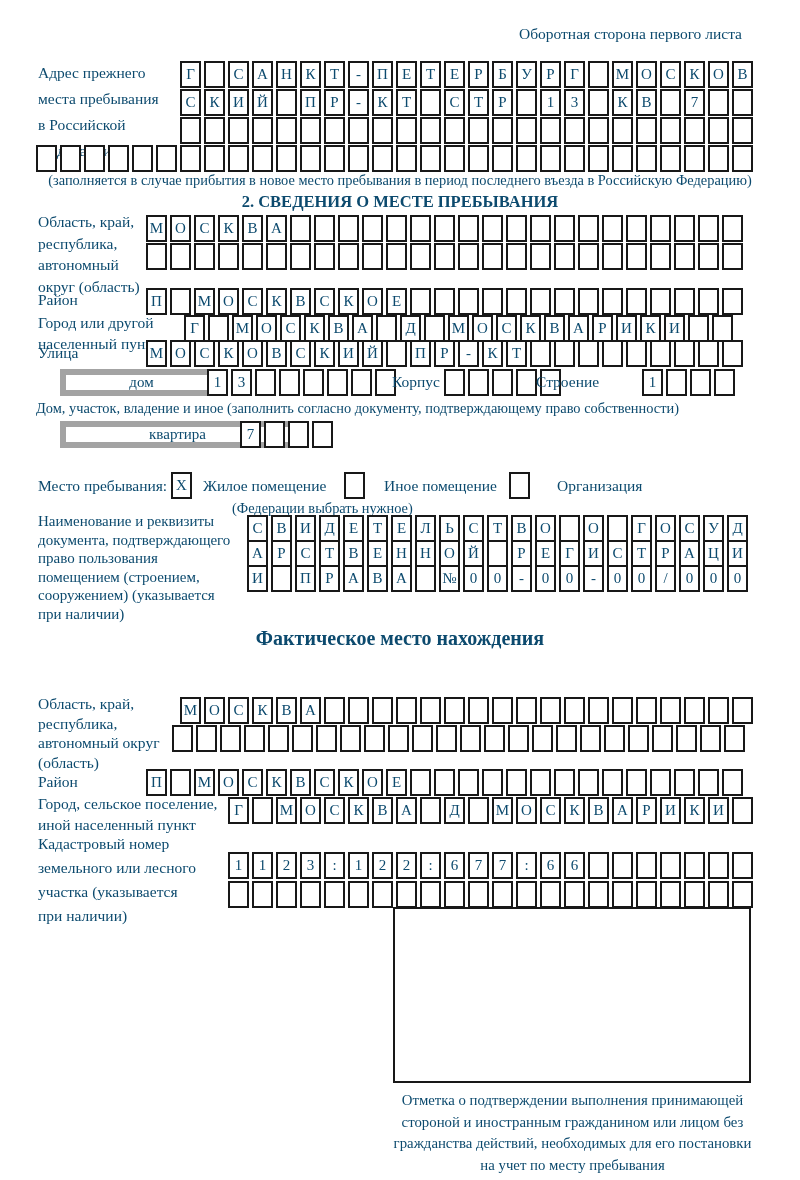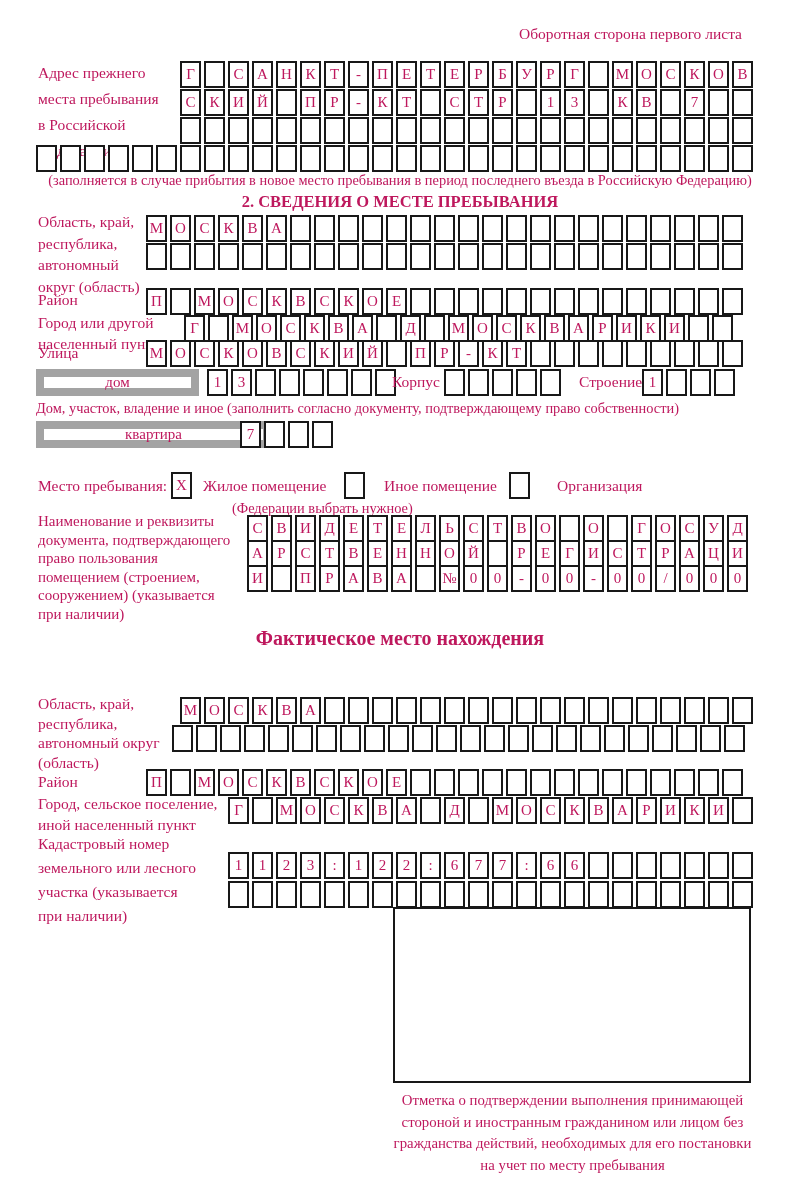"Оборотная сторона первого листа" .sheet { color: #be185d -> #0c4a6e }
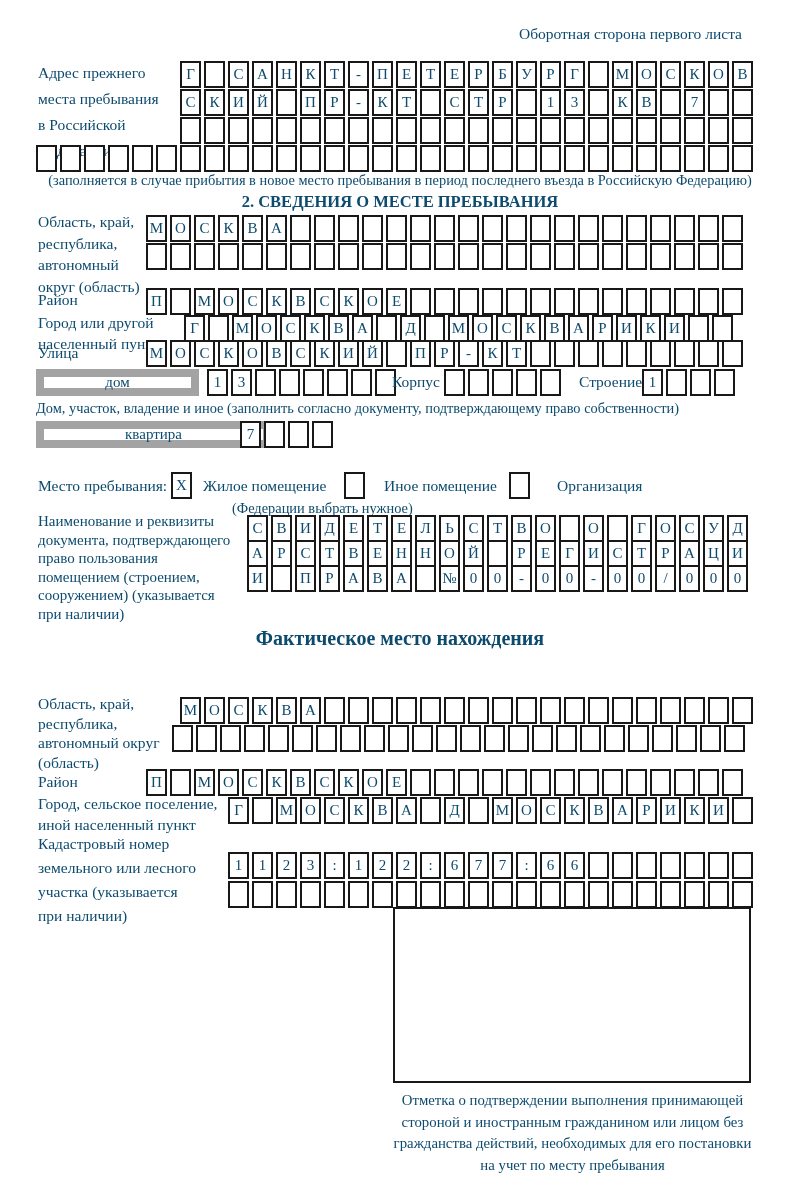"дом" .widebox { border: 8px solid #a3a3a3 -> 6px solid #a3a3a3; margin-left: none -> 24px }
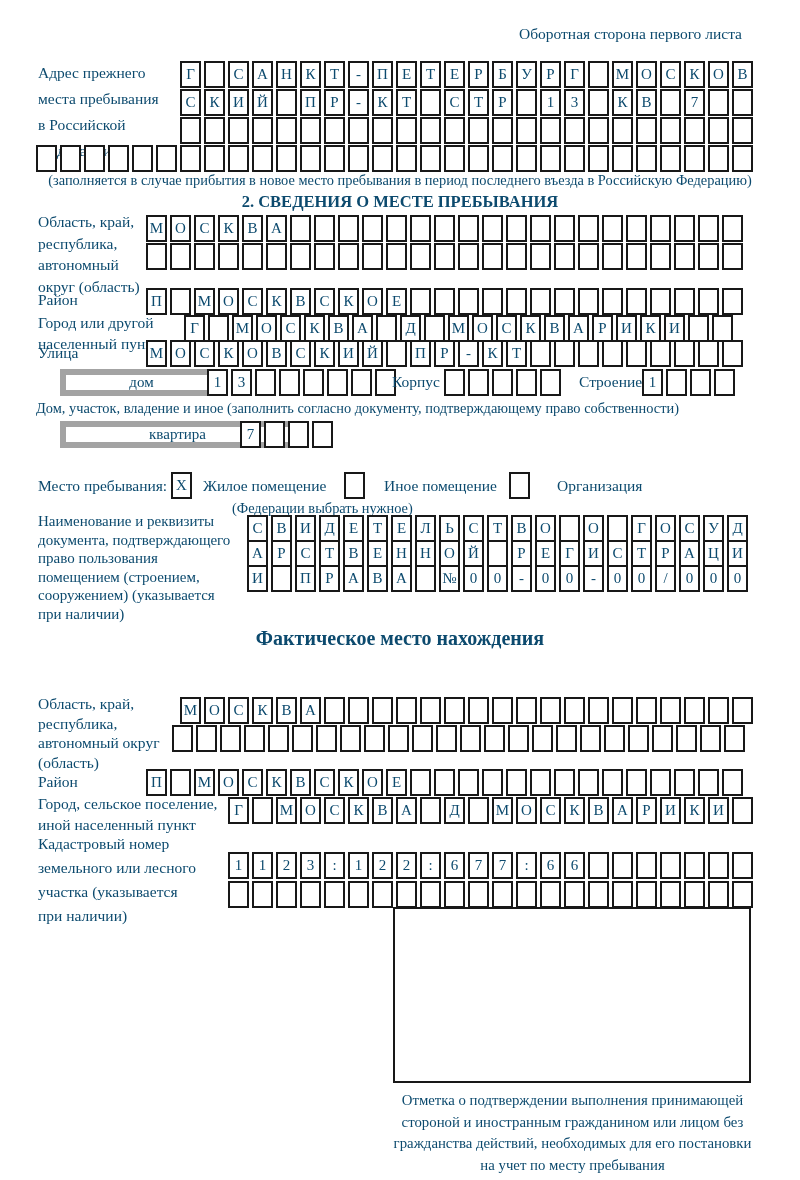"Строение" div.abs { left: 579px -> 536px }
